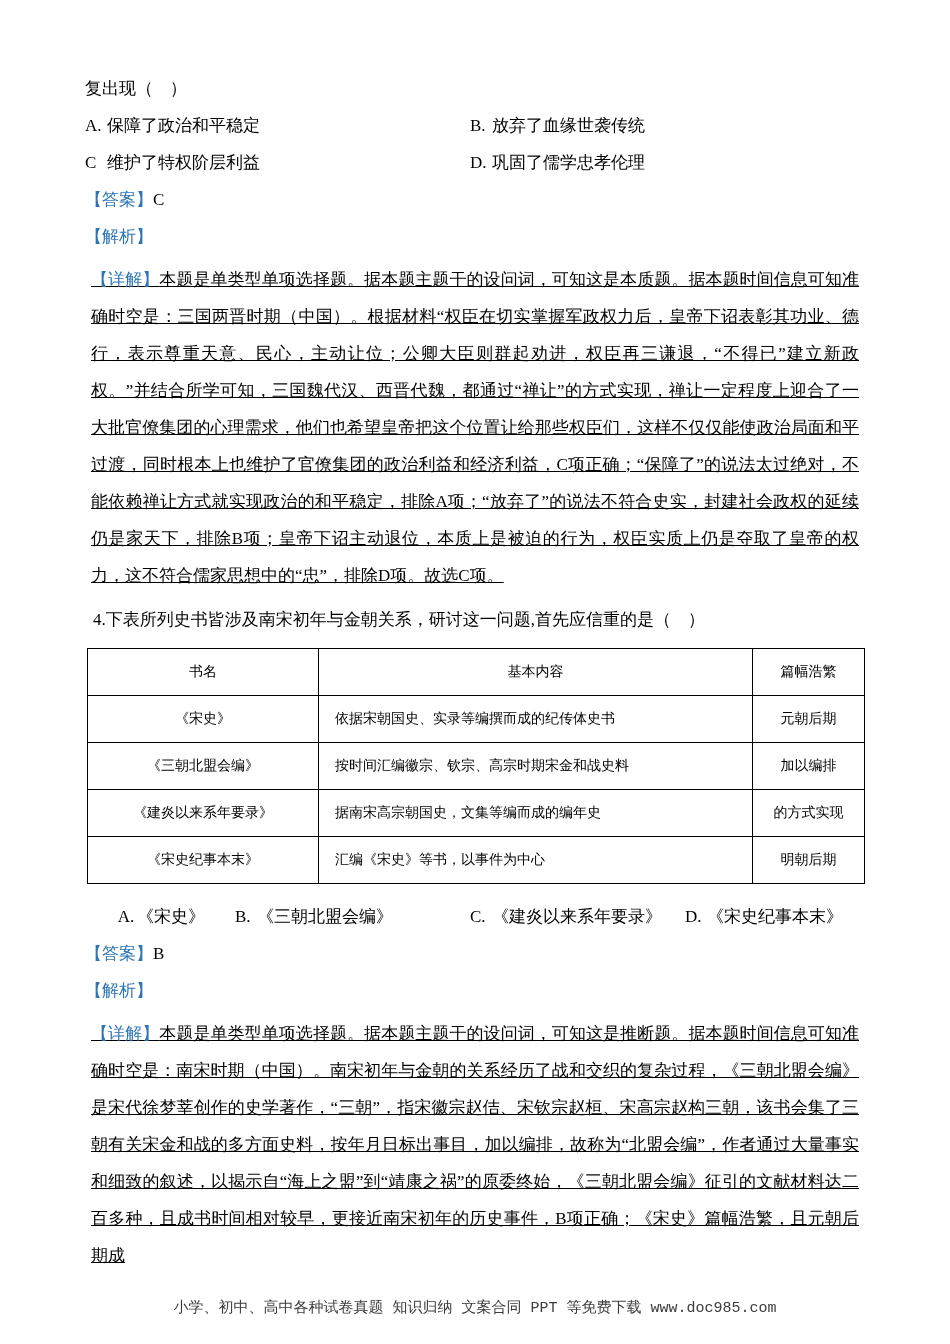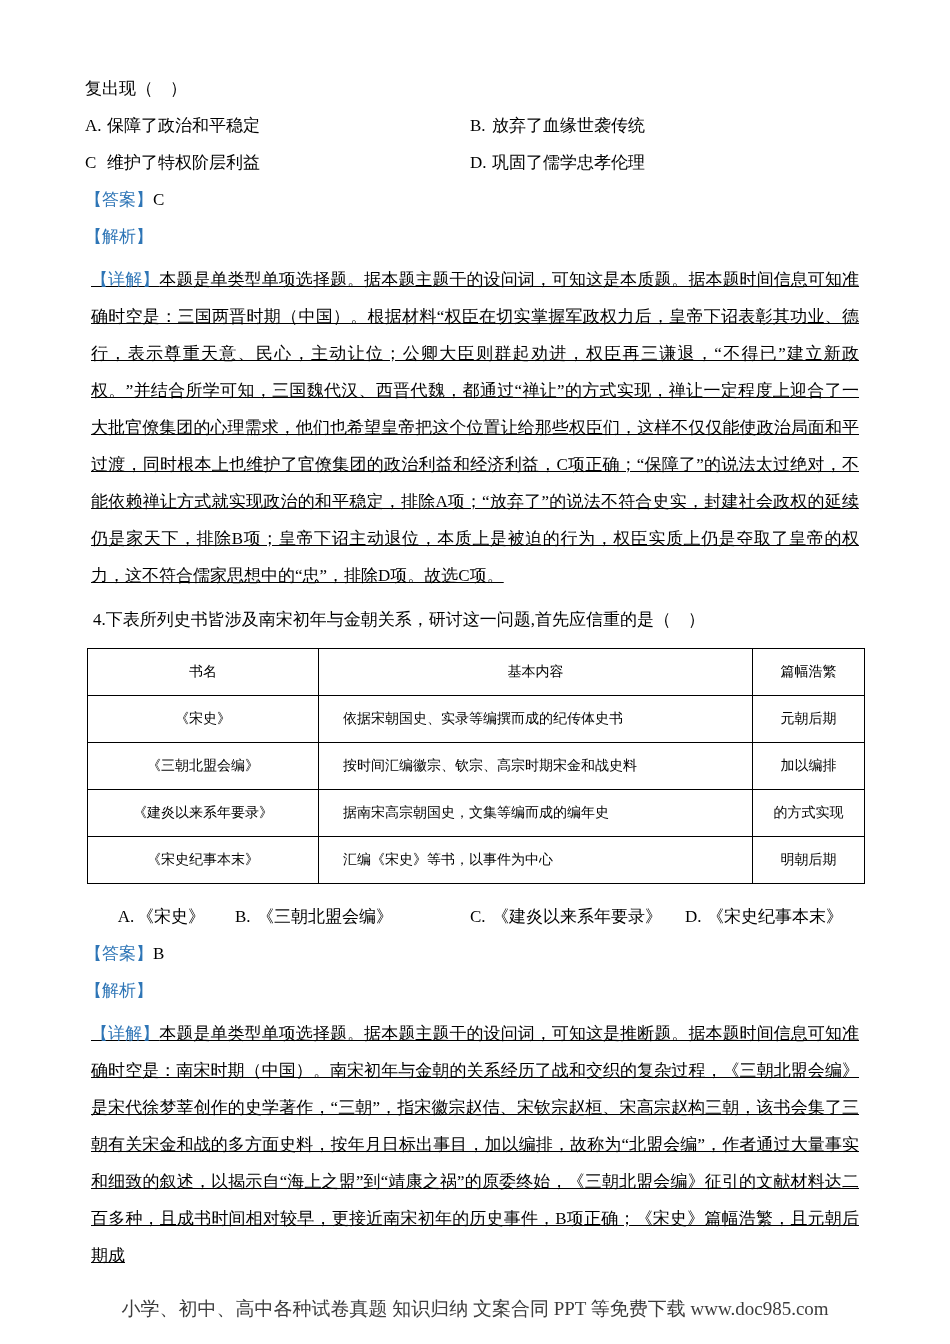"依据宋朝国史、实录等编撰而成的纪传体史书" .history-table td.content-cell { padding-left: 24px -> 16px }
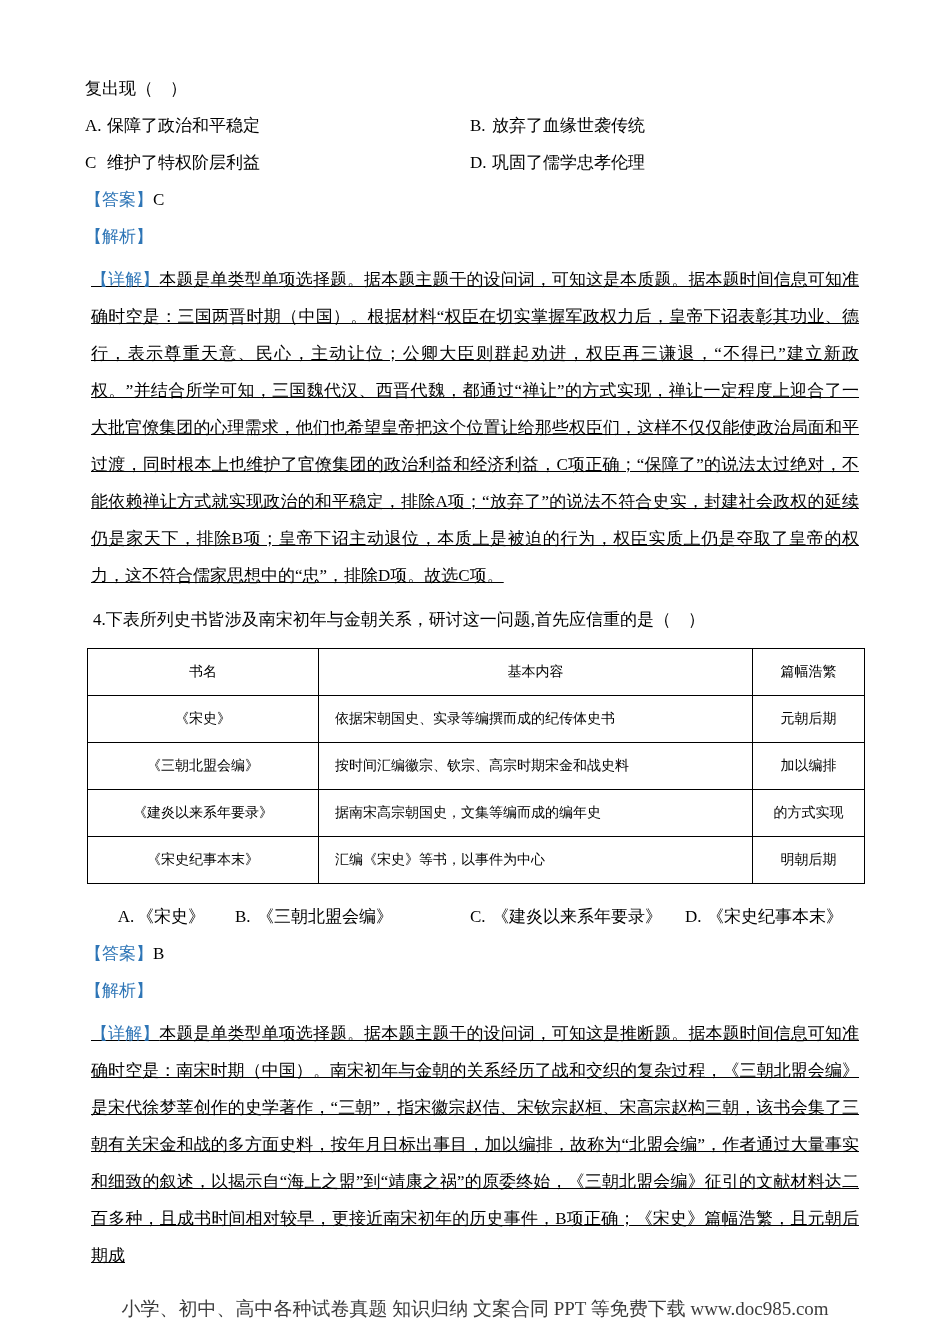"小学、初中、高中各种试卷真题 知识归纳 文案合同 PPT 等免费下载" .footer { font-family: none -> Liberation Mono, monospace; font-size: 19px -> 15px }
